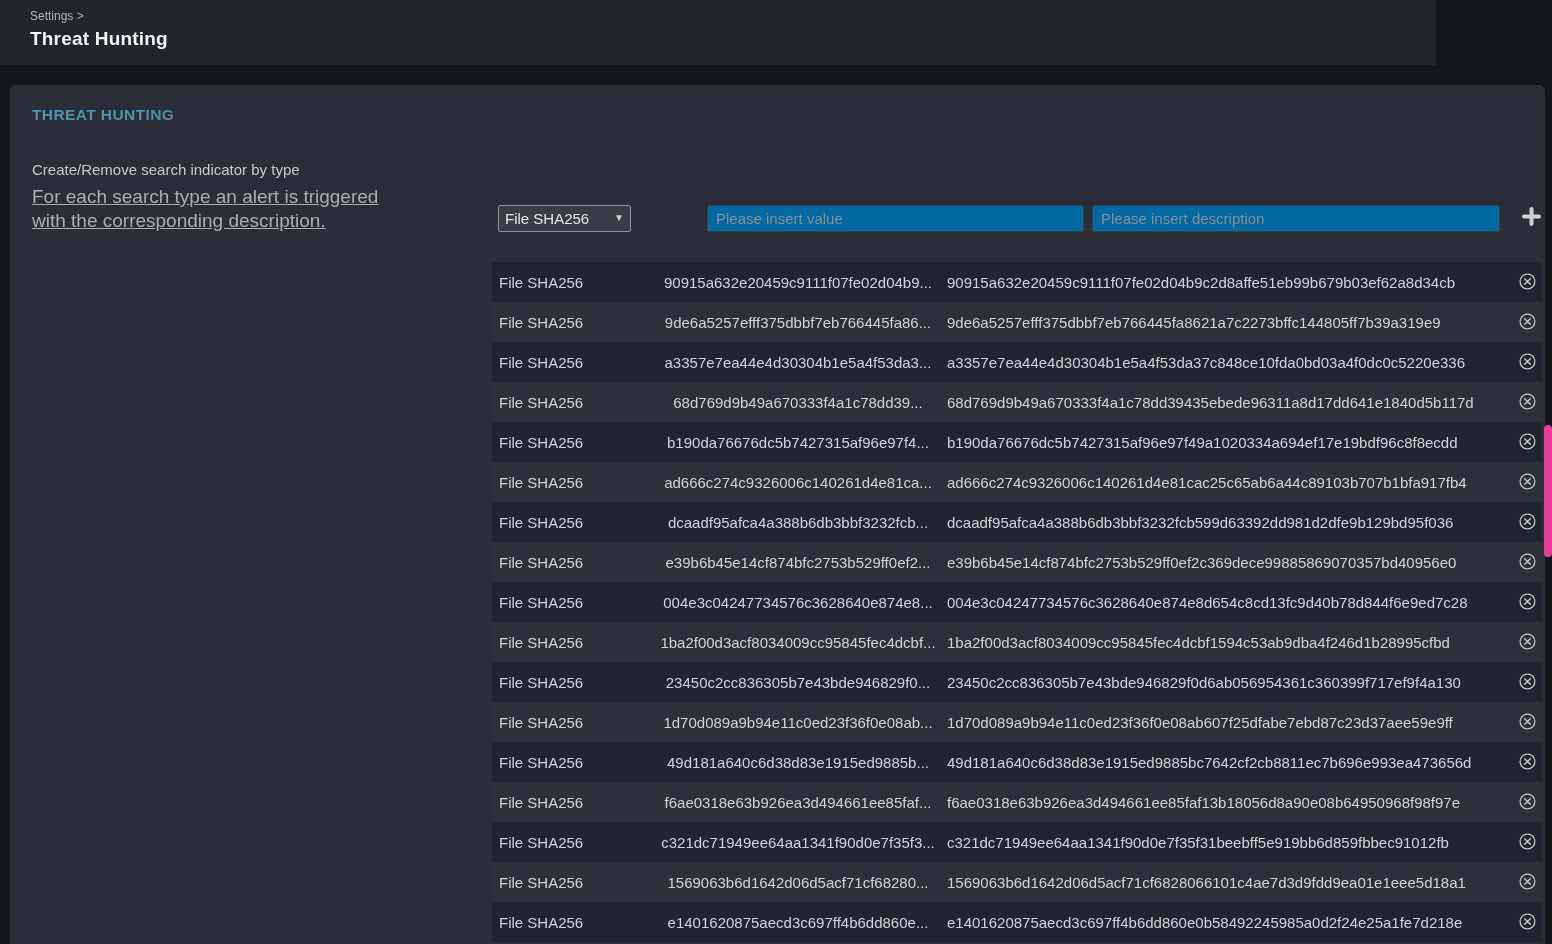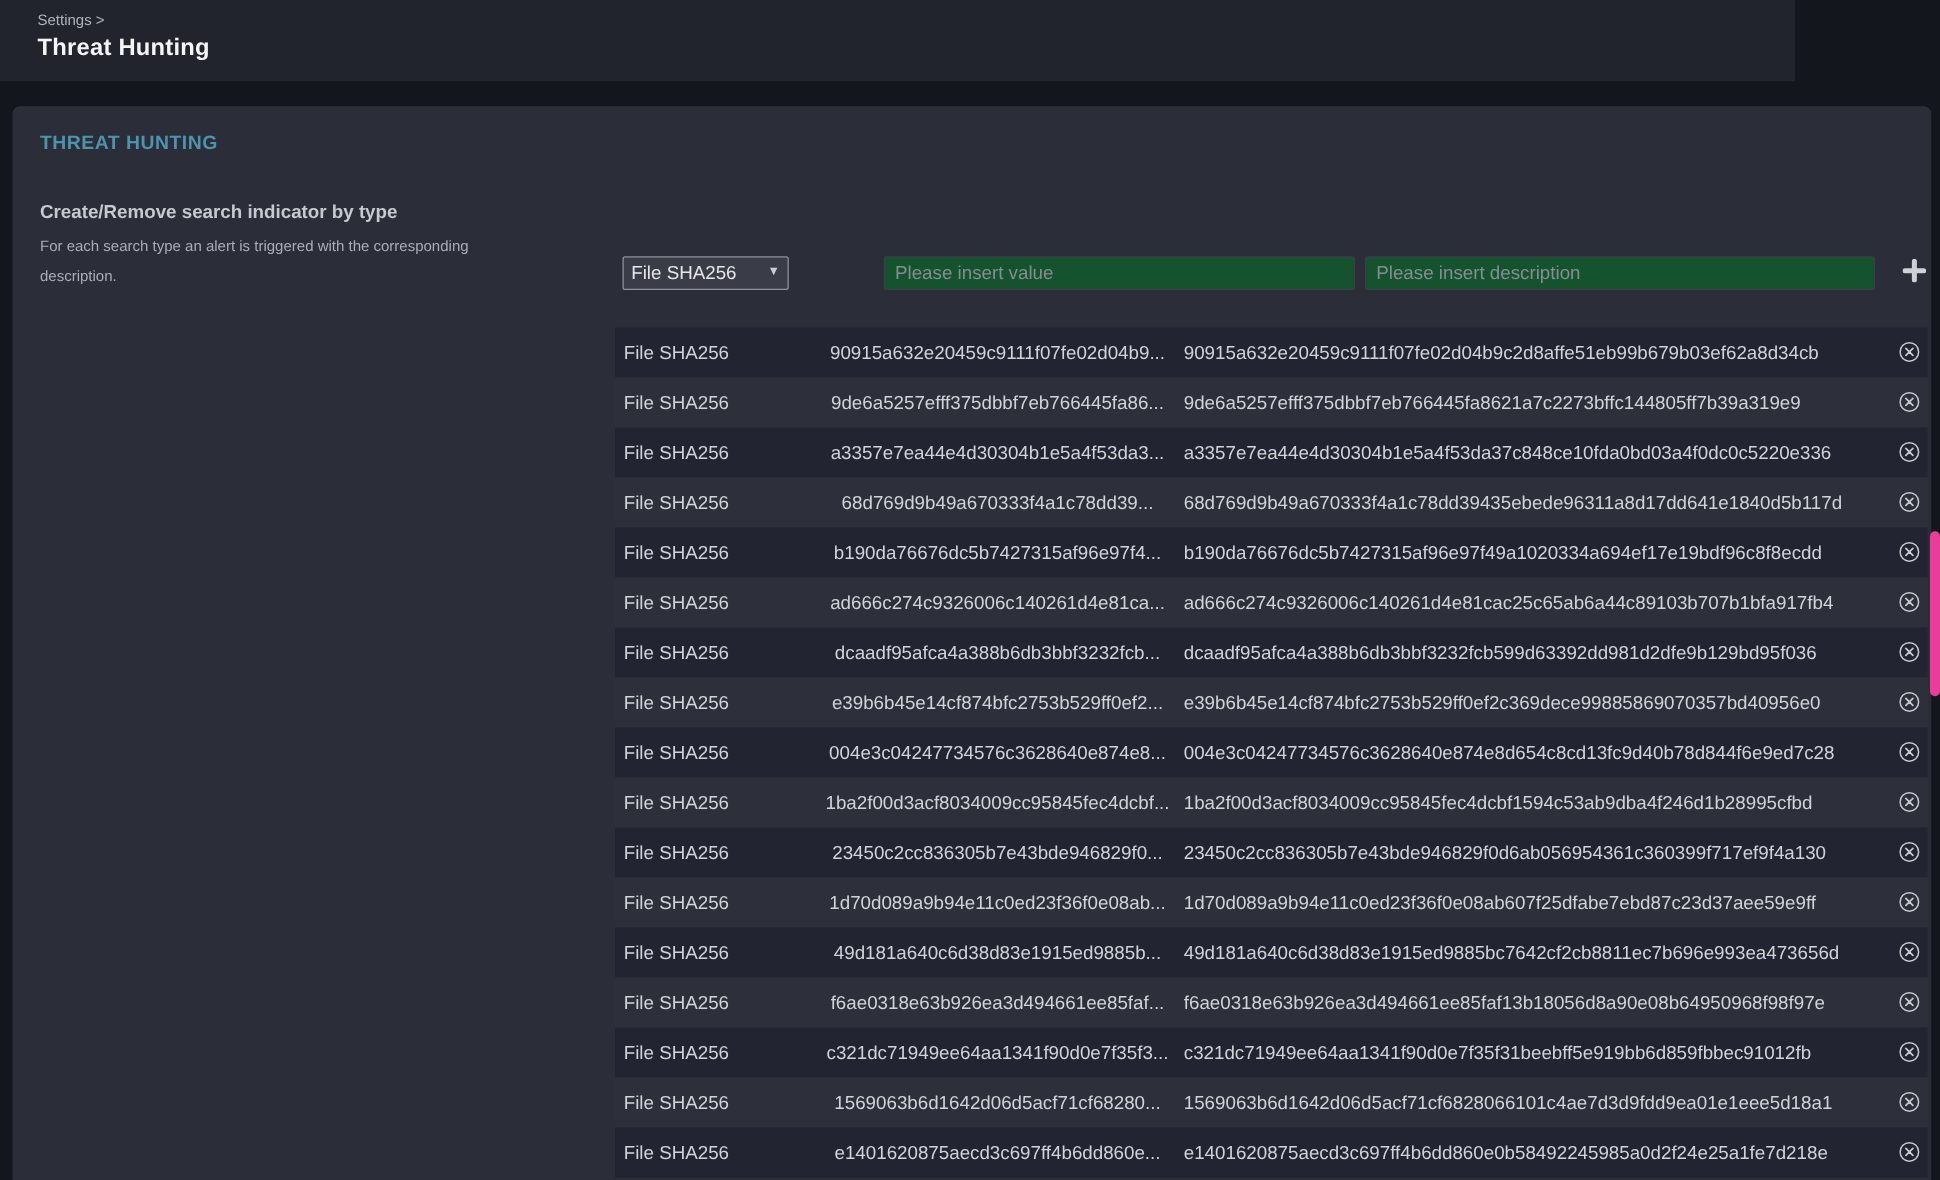"Create/Remove search indicator by type" .side-heading { font-weight: bold -> normal }
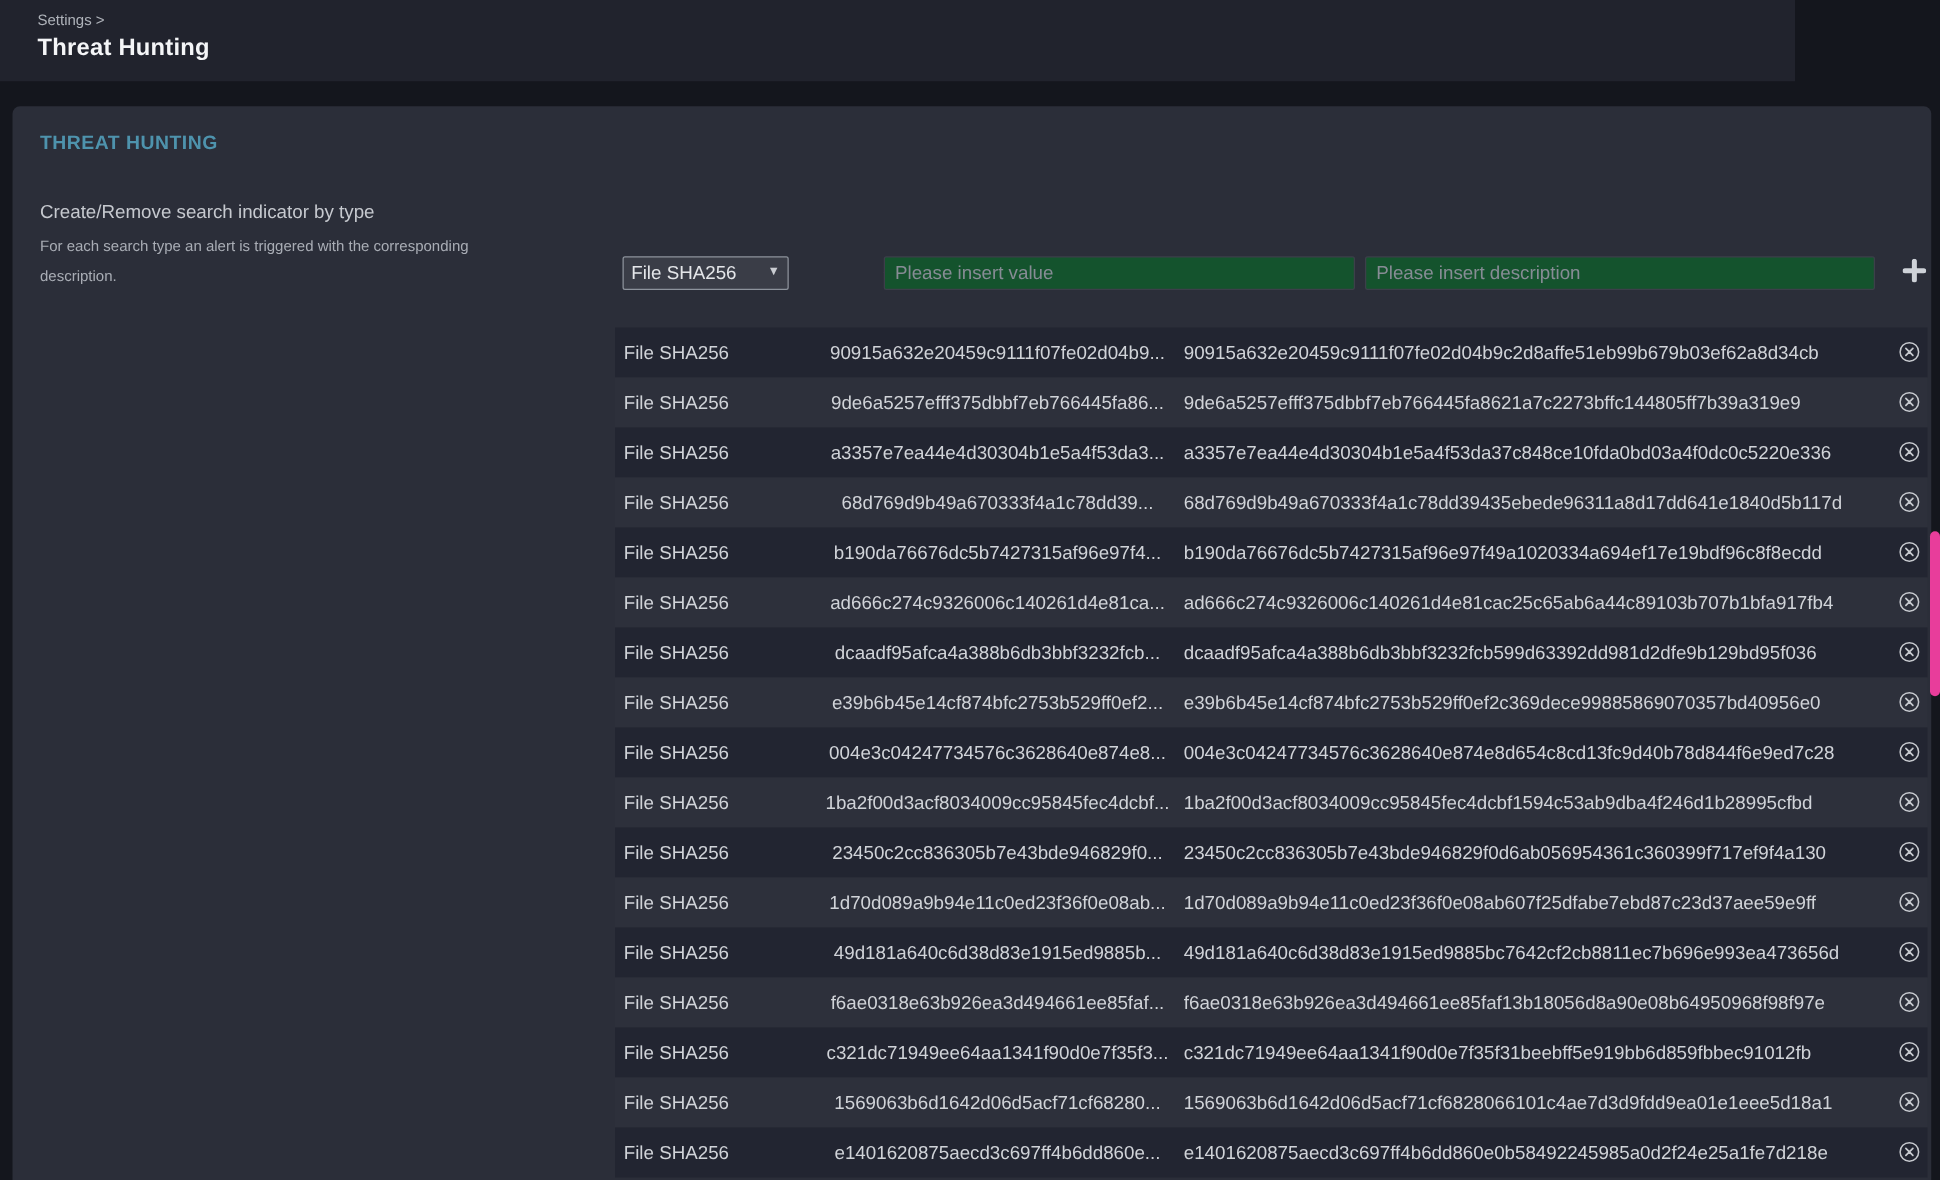"For each search type an" .side-desc { font-size: 12px -> 19px; text-decoration: none -> underline }
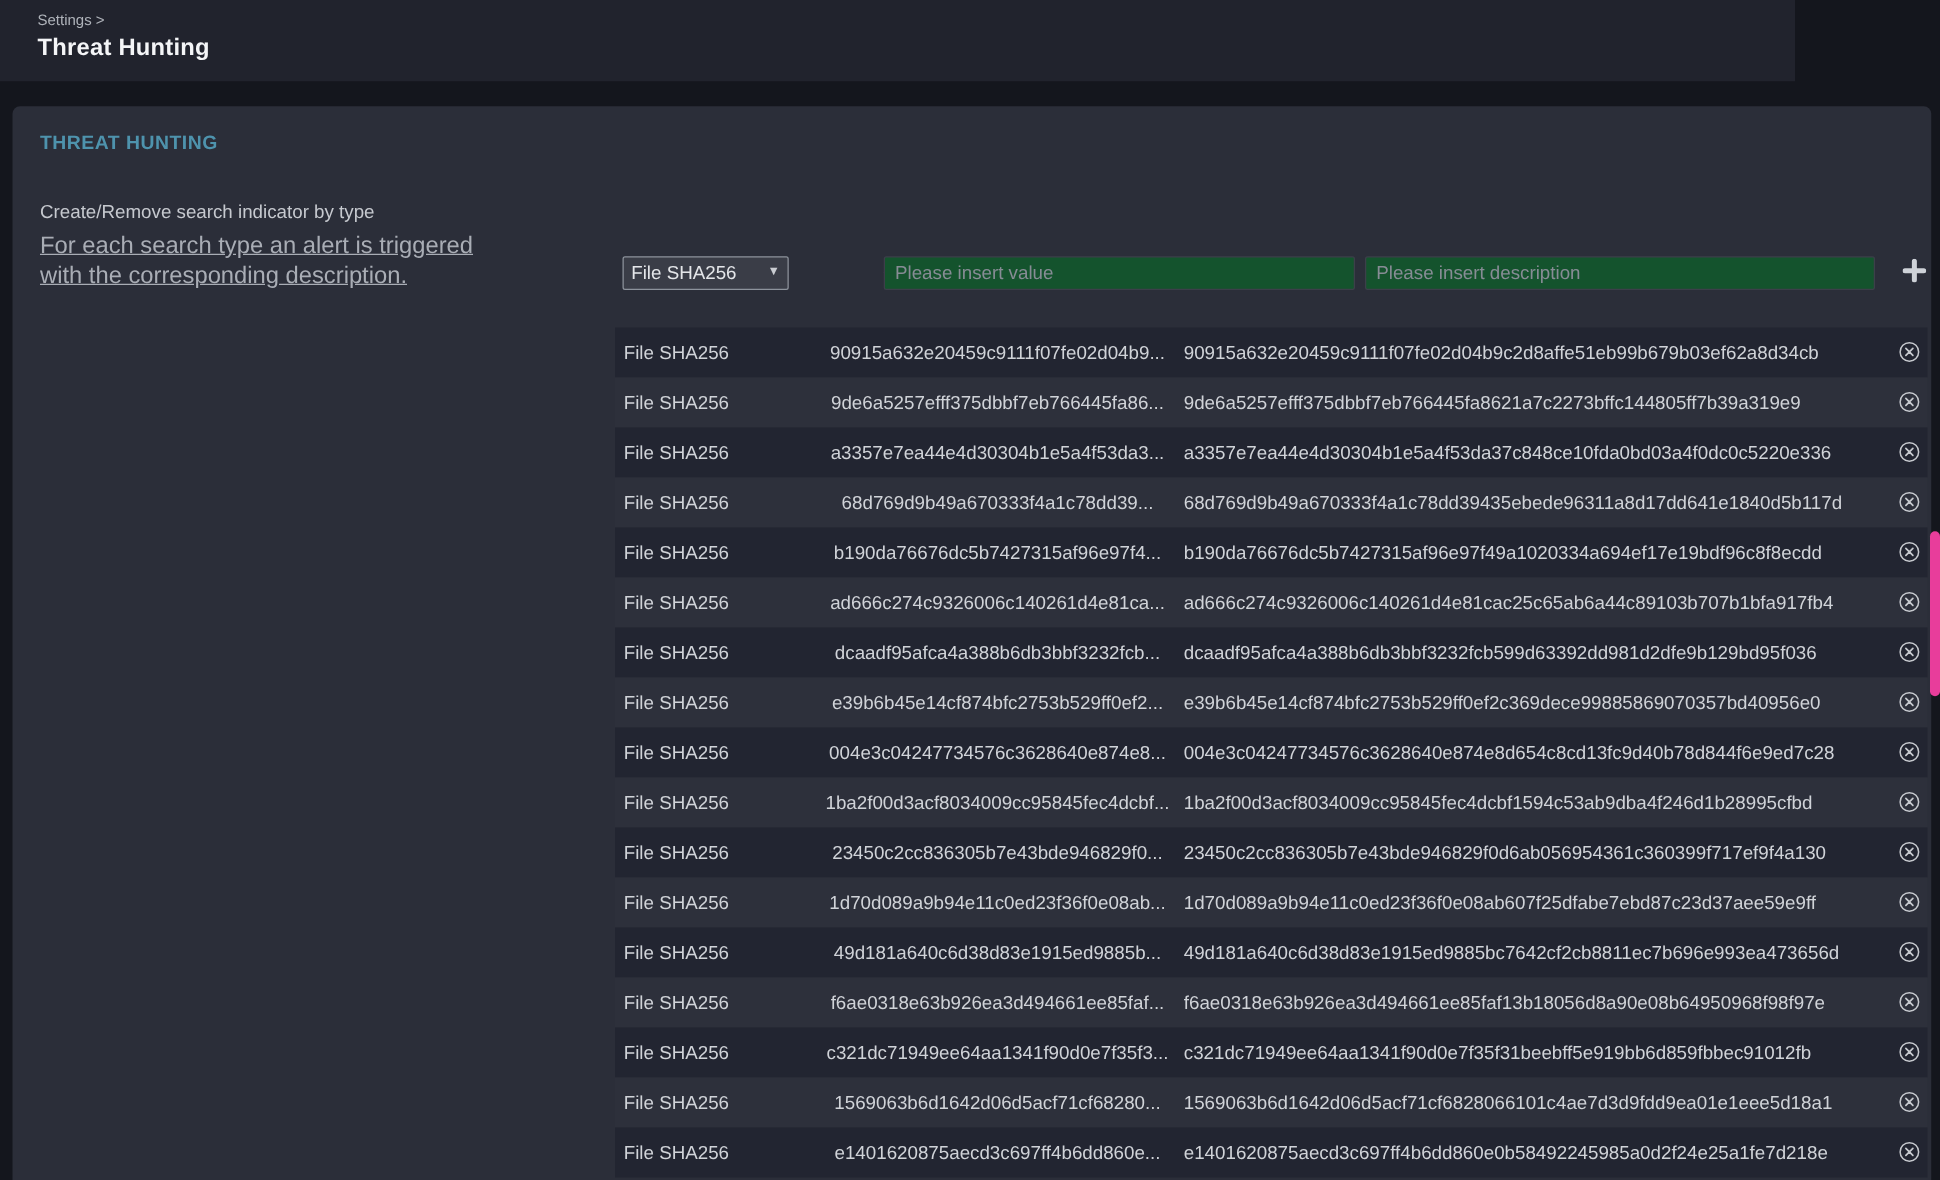"Please insert value" .text-input { background: #14532d -> #0369a1 }
